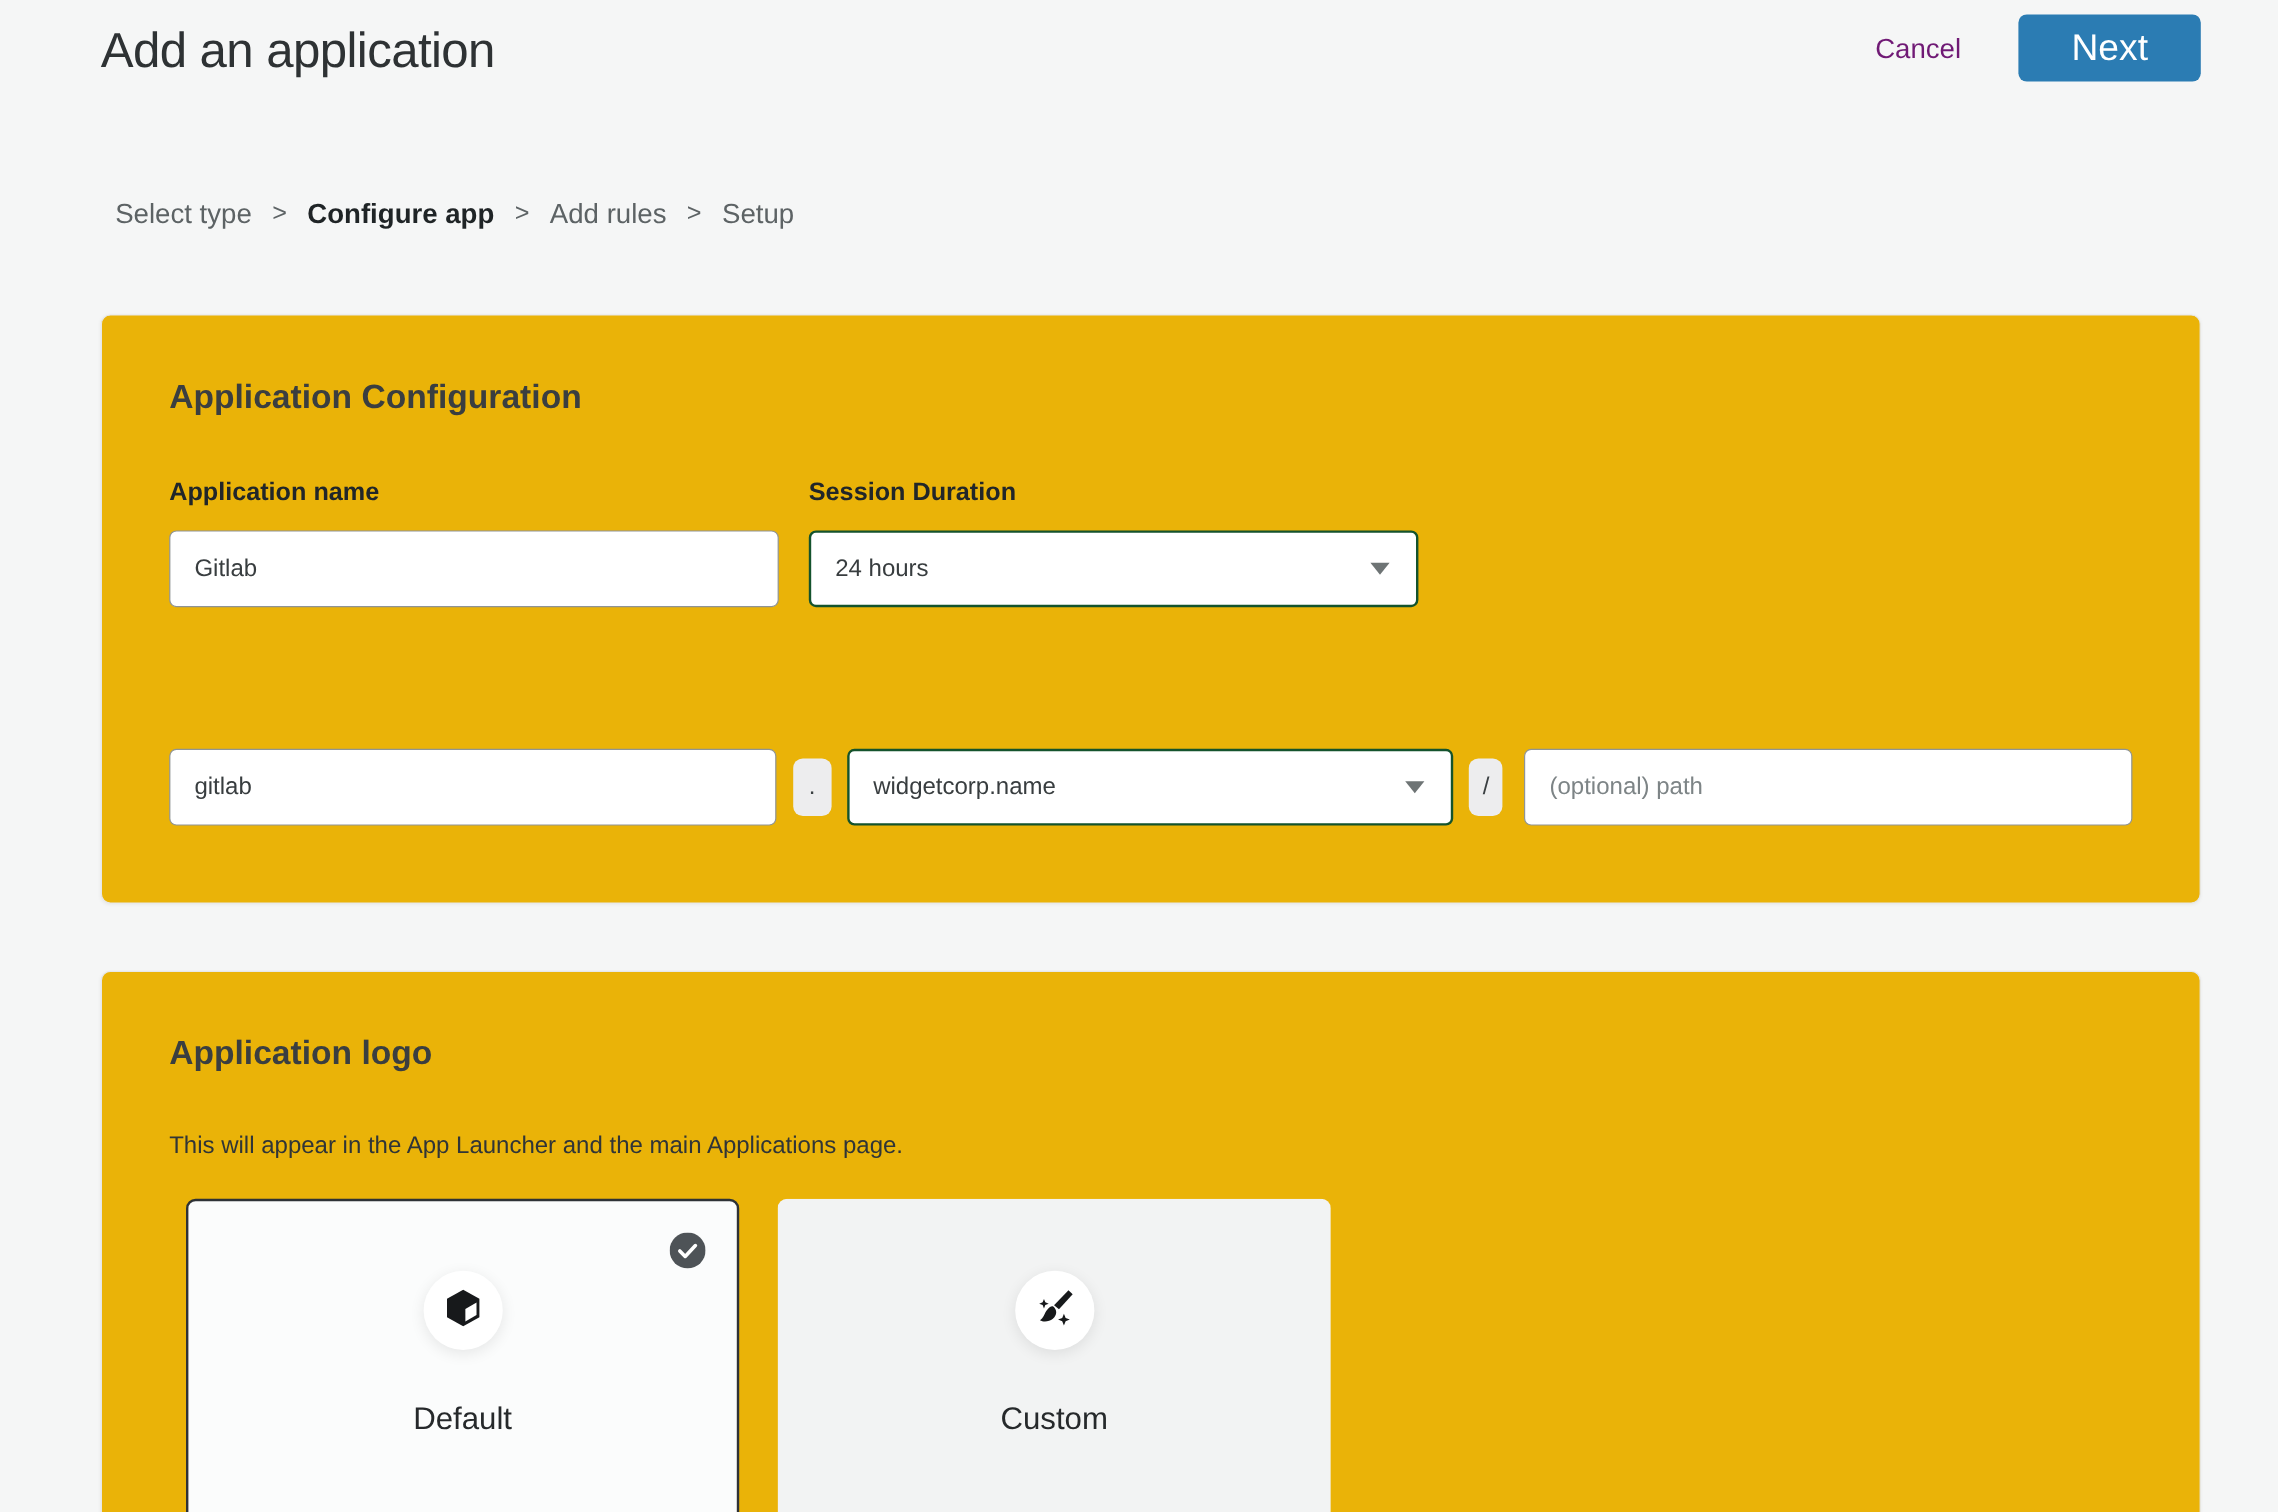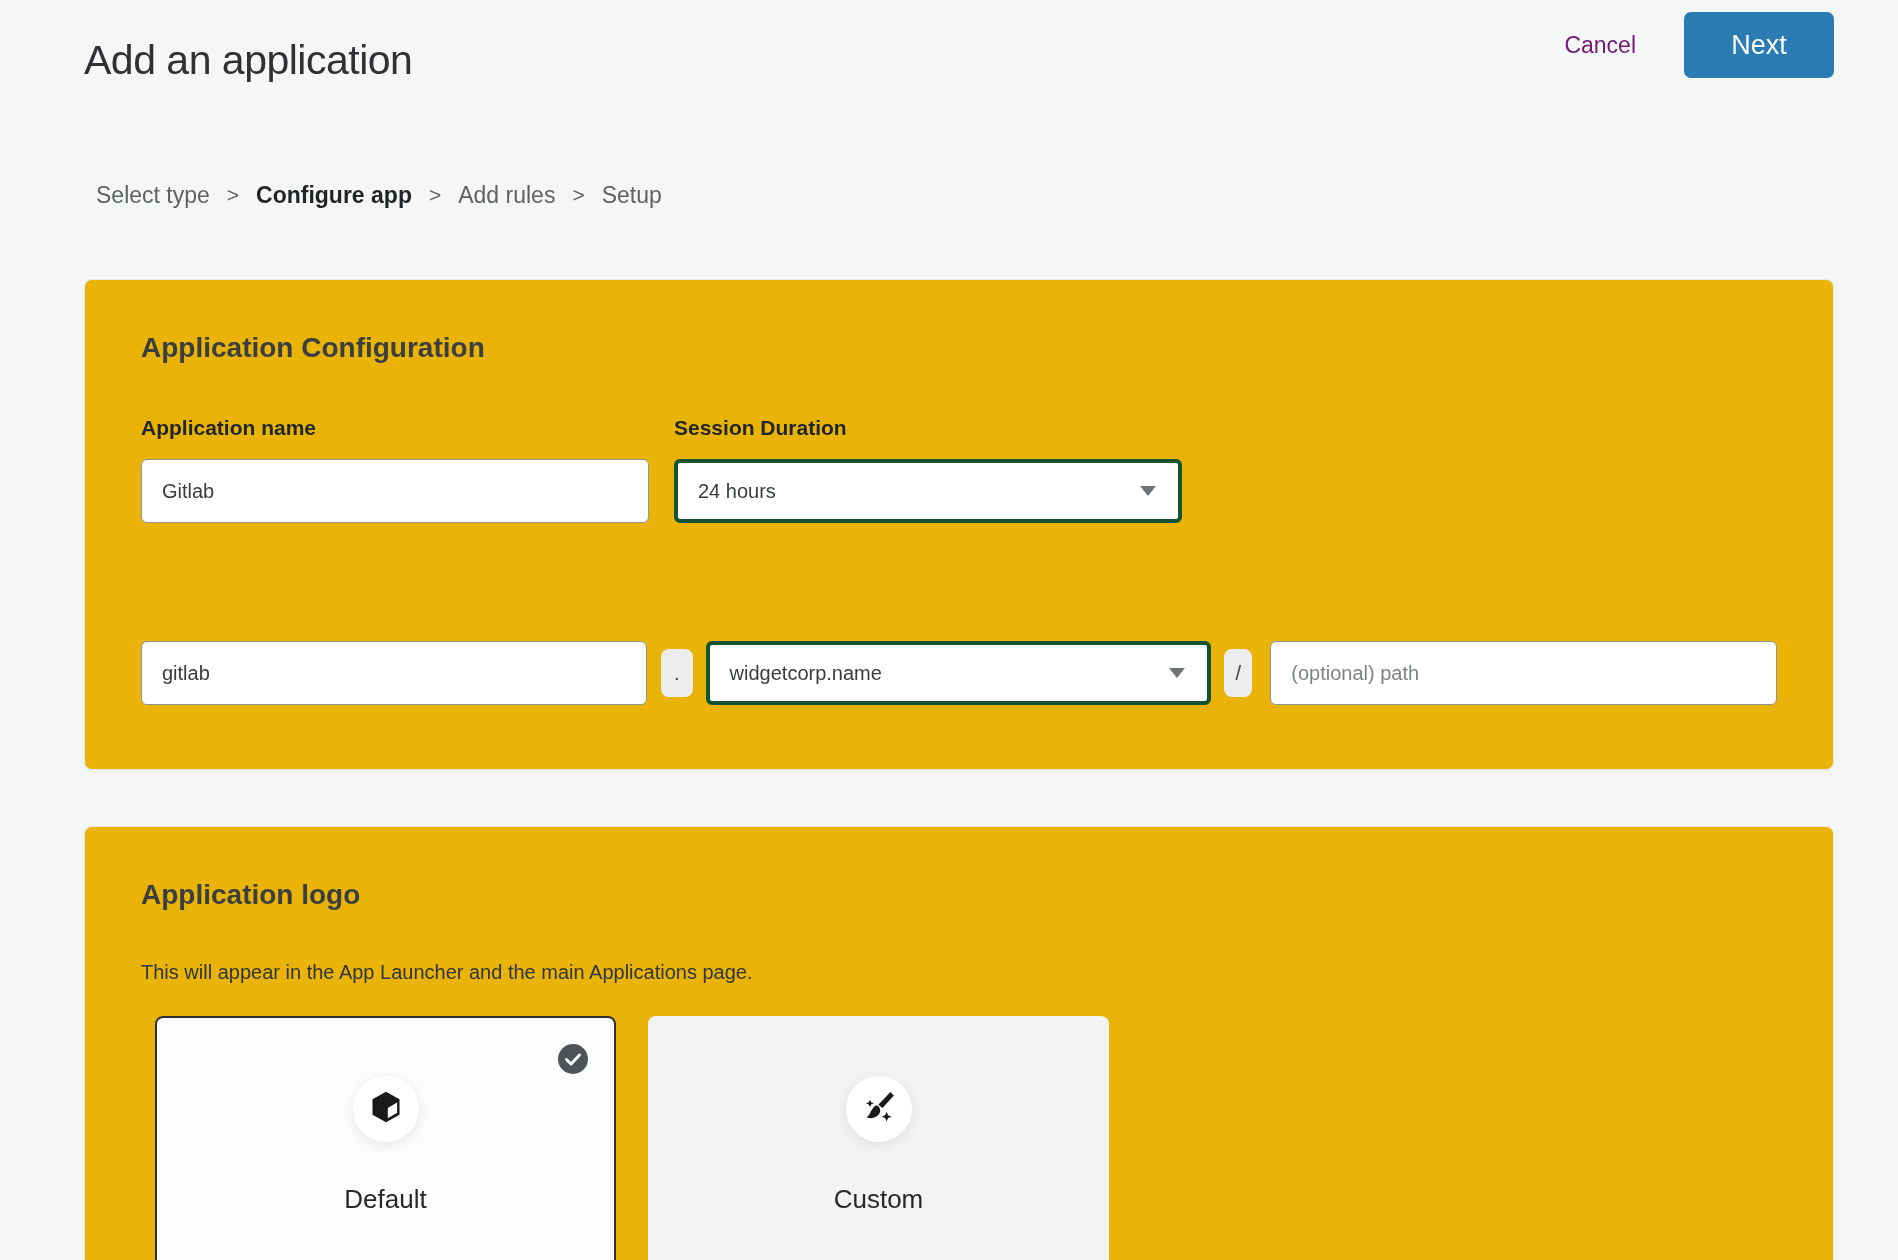"Add an application" .page-title { margin: 24px 0 0 0 -> 6px 0 0 0 }
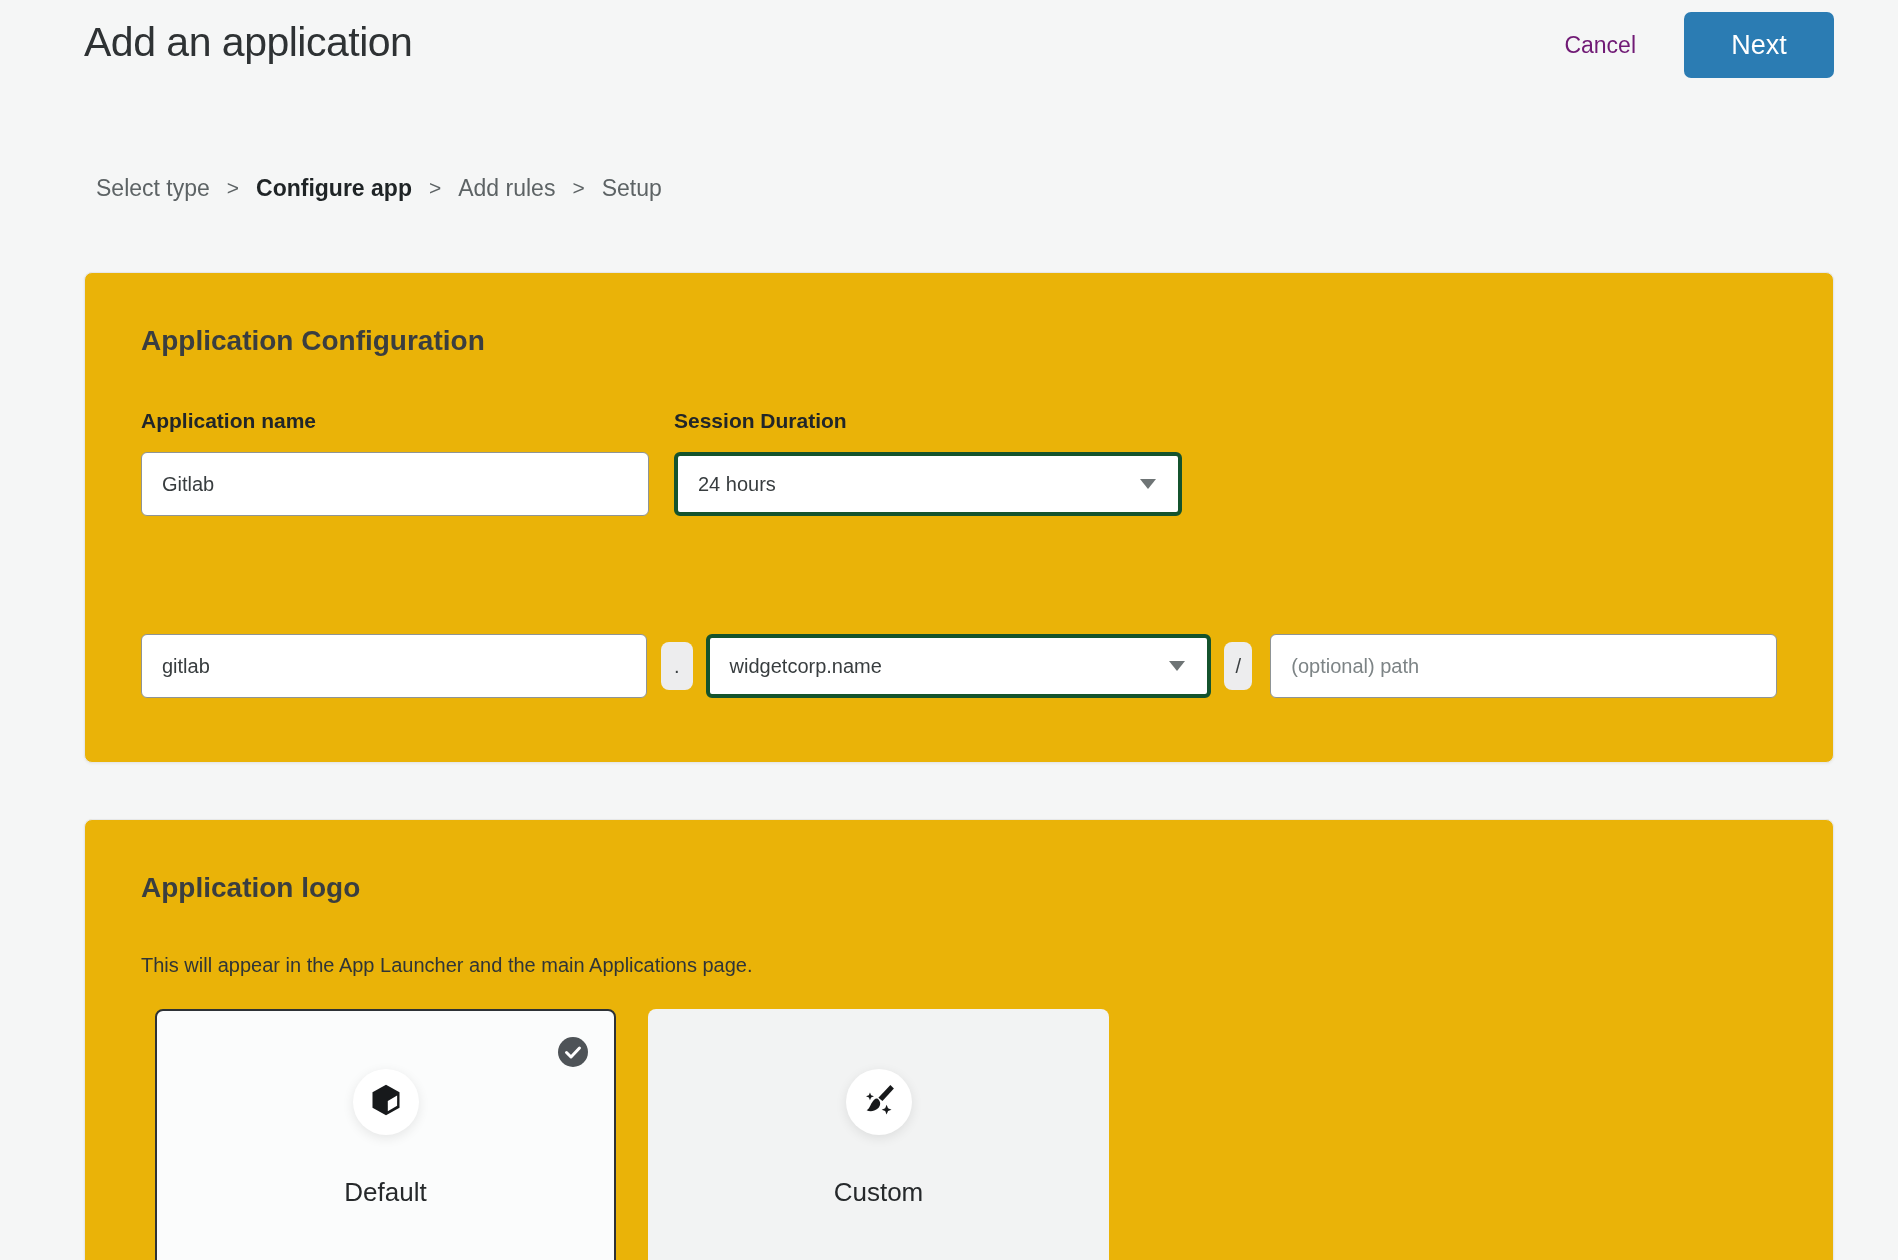"Next" .next-button { font-size: 27px -> 31px; height: 66px -> 56px }
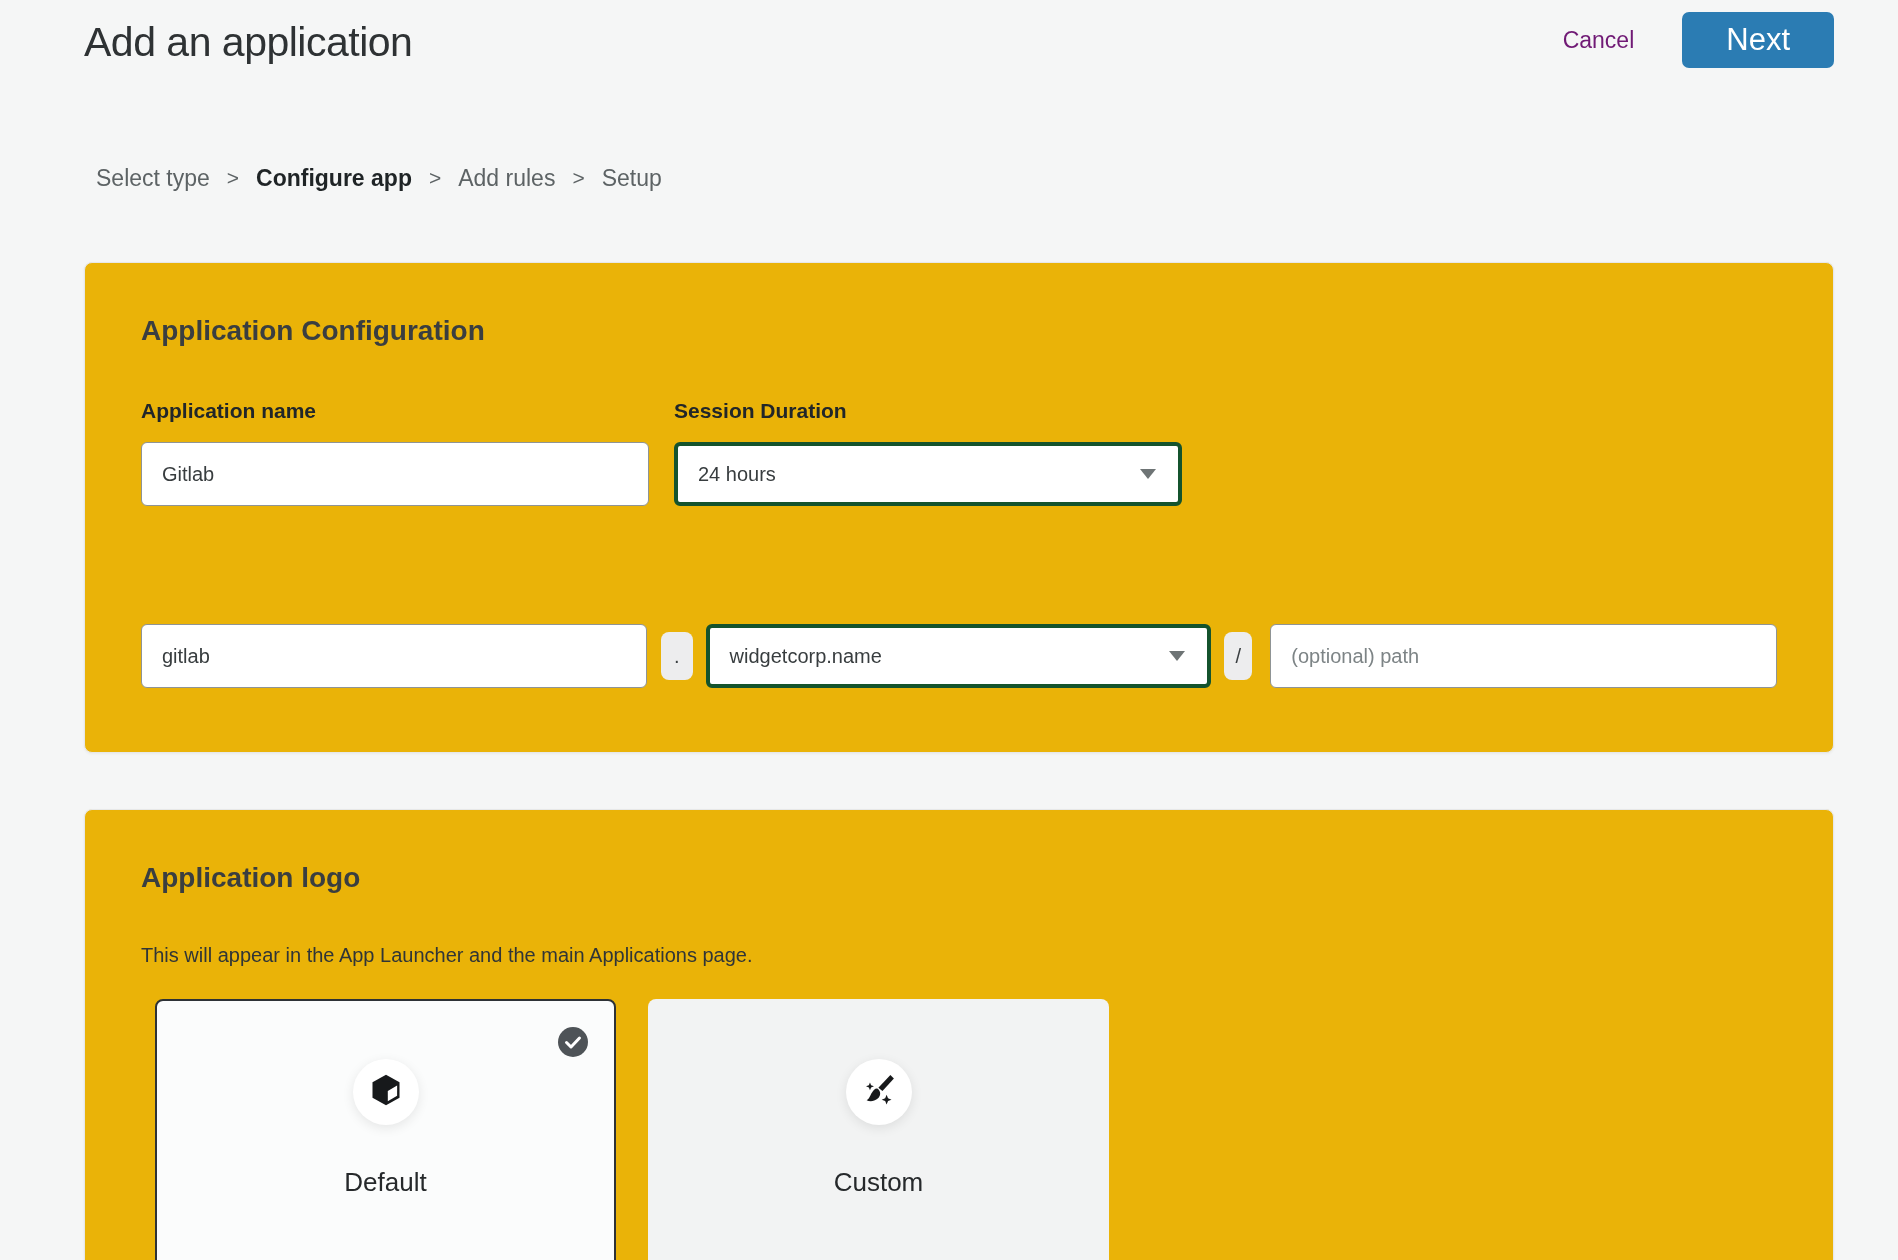"24 hours" .select-box { border: 4px solid #14532d -> 2px solid #14532d }
